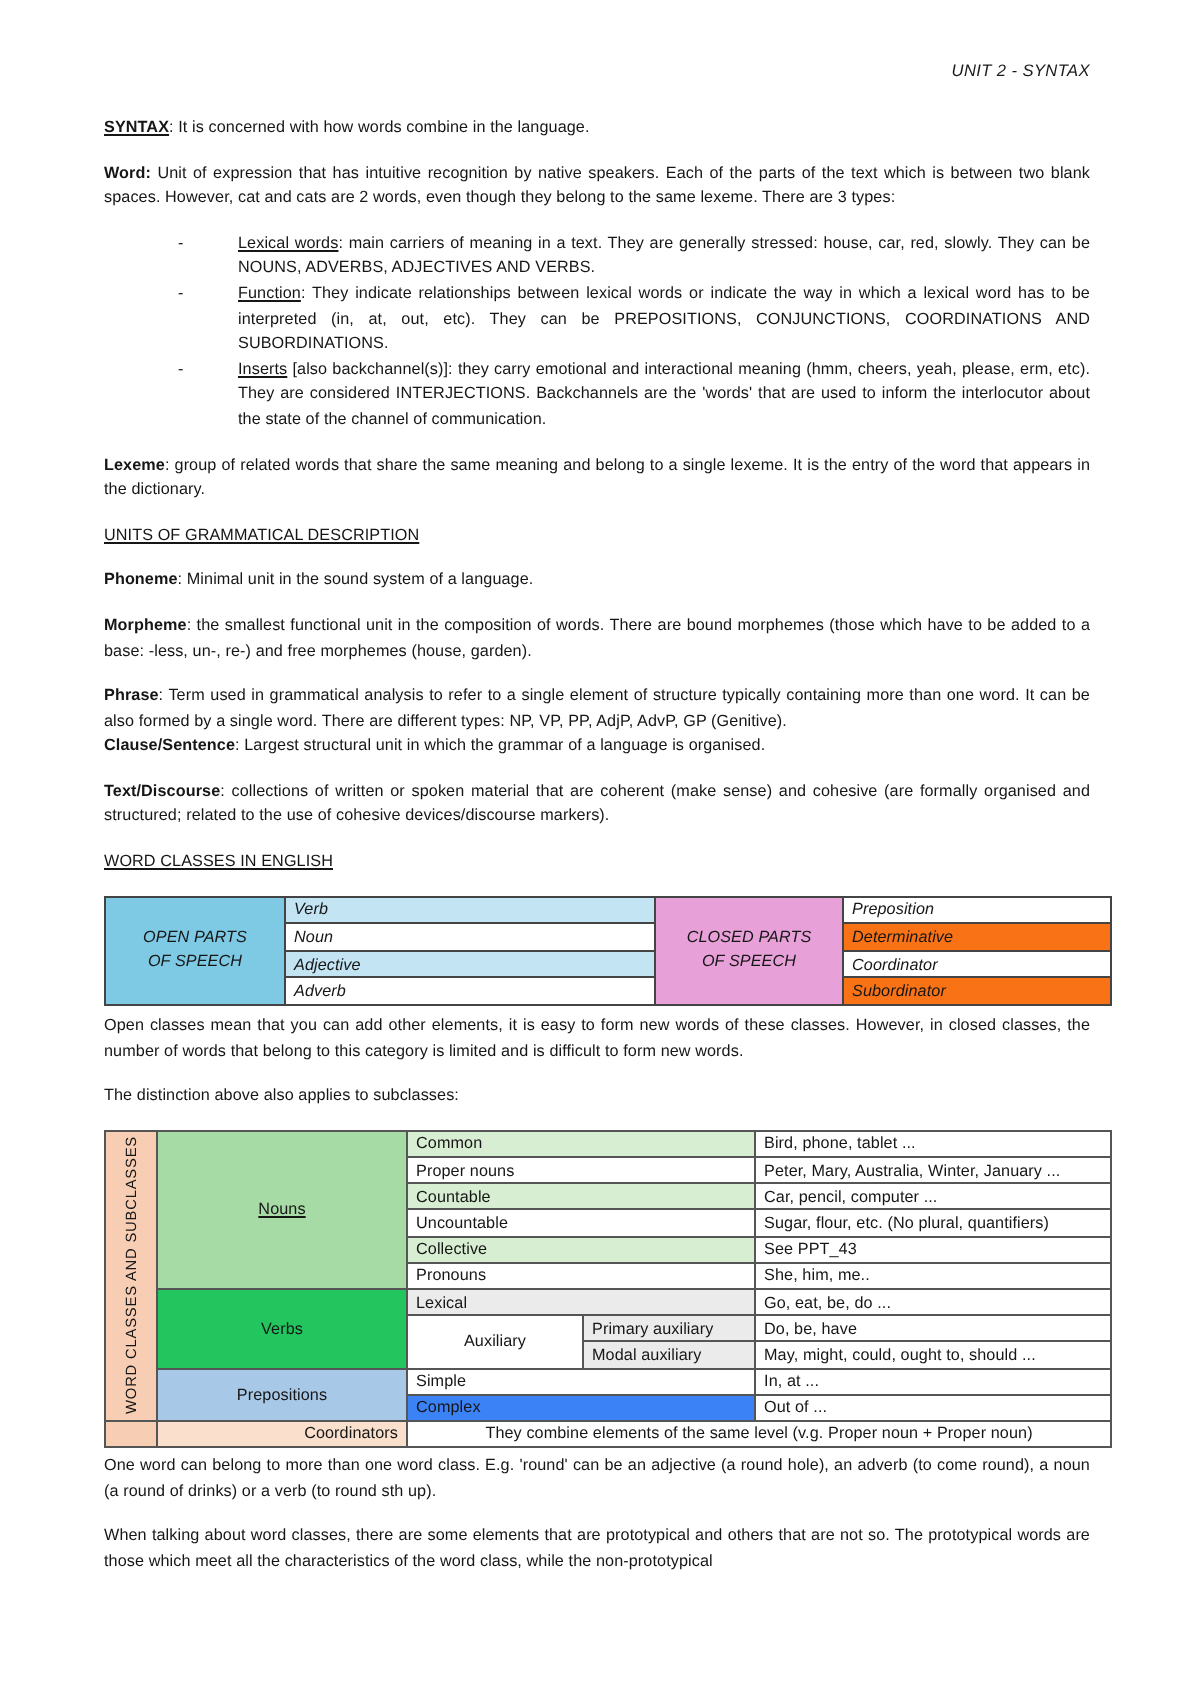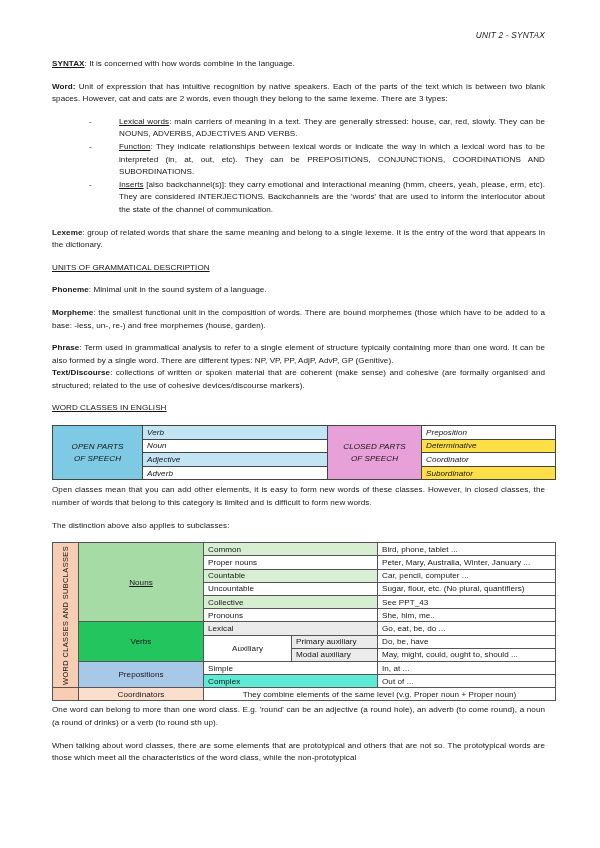"Clause/Sentence: Largest structural unit" p.para { html: none -> <p><span>Clause/Sentence</span><span>: Largest structural unit in which the grammar of a language is organised.</span></p> }
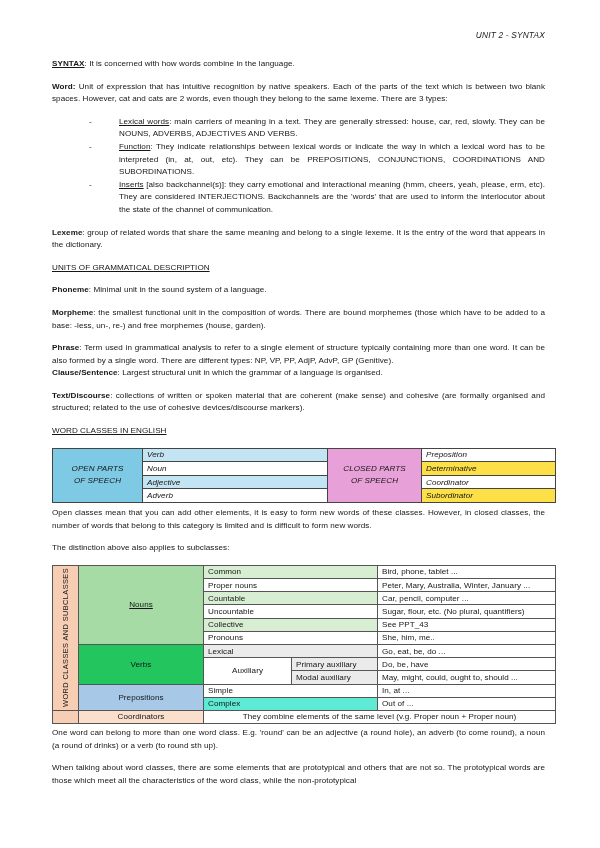"Determinative" .fill-pink { background: #fde047 -> #f97316 }
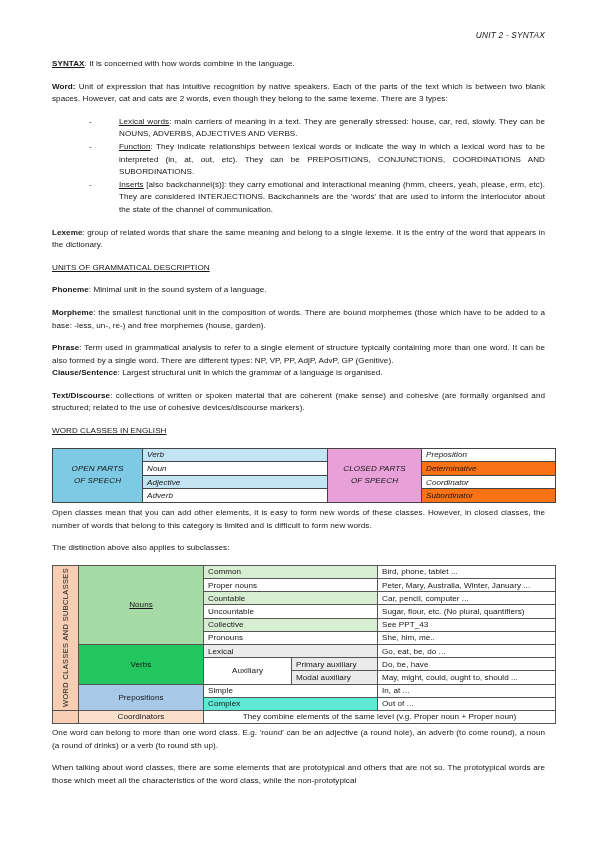"Complex" .sub-blue { background: #5eead4 -> #3b82f6 }
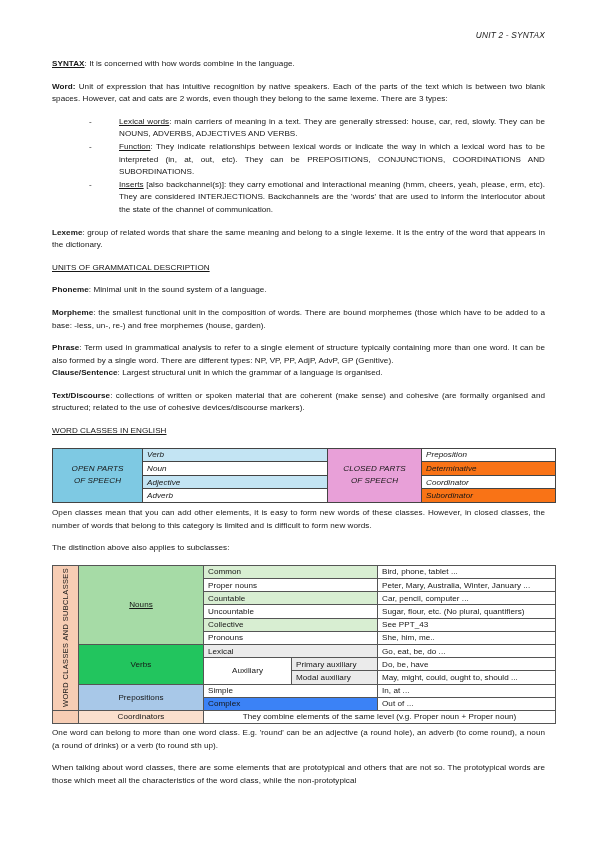"Coordinators" .grp-coord { text-align: center -> right }
